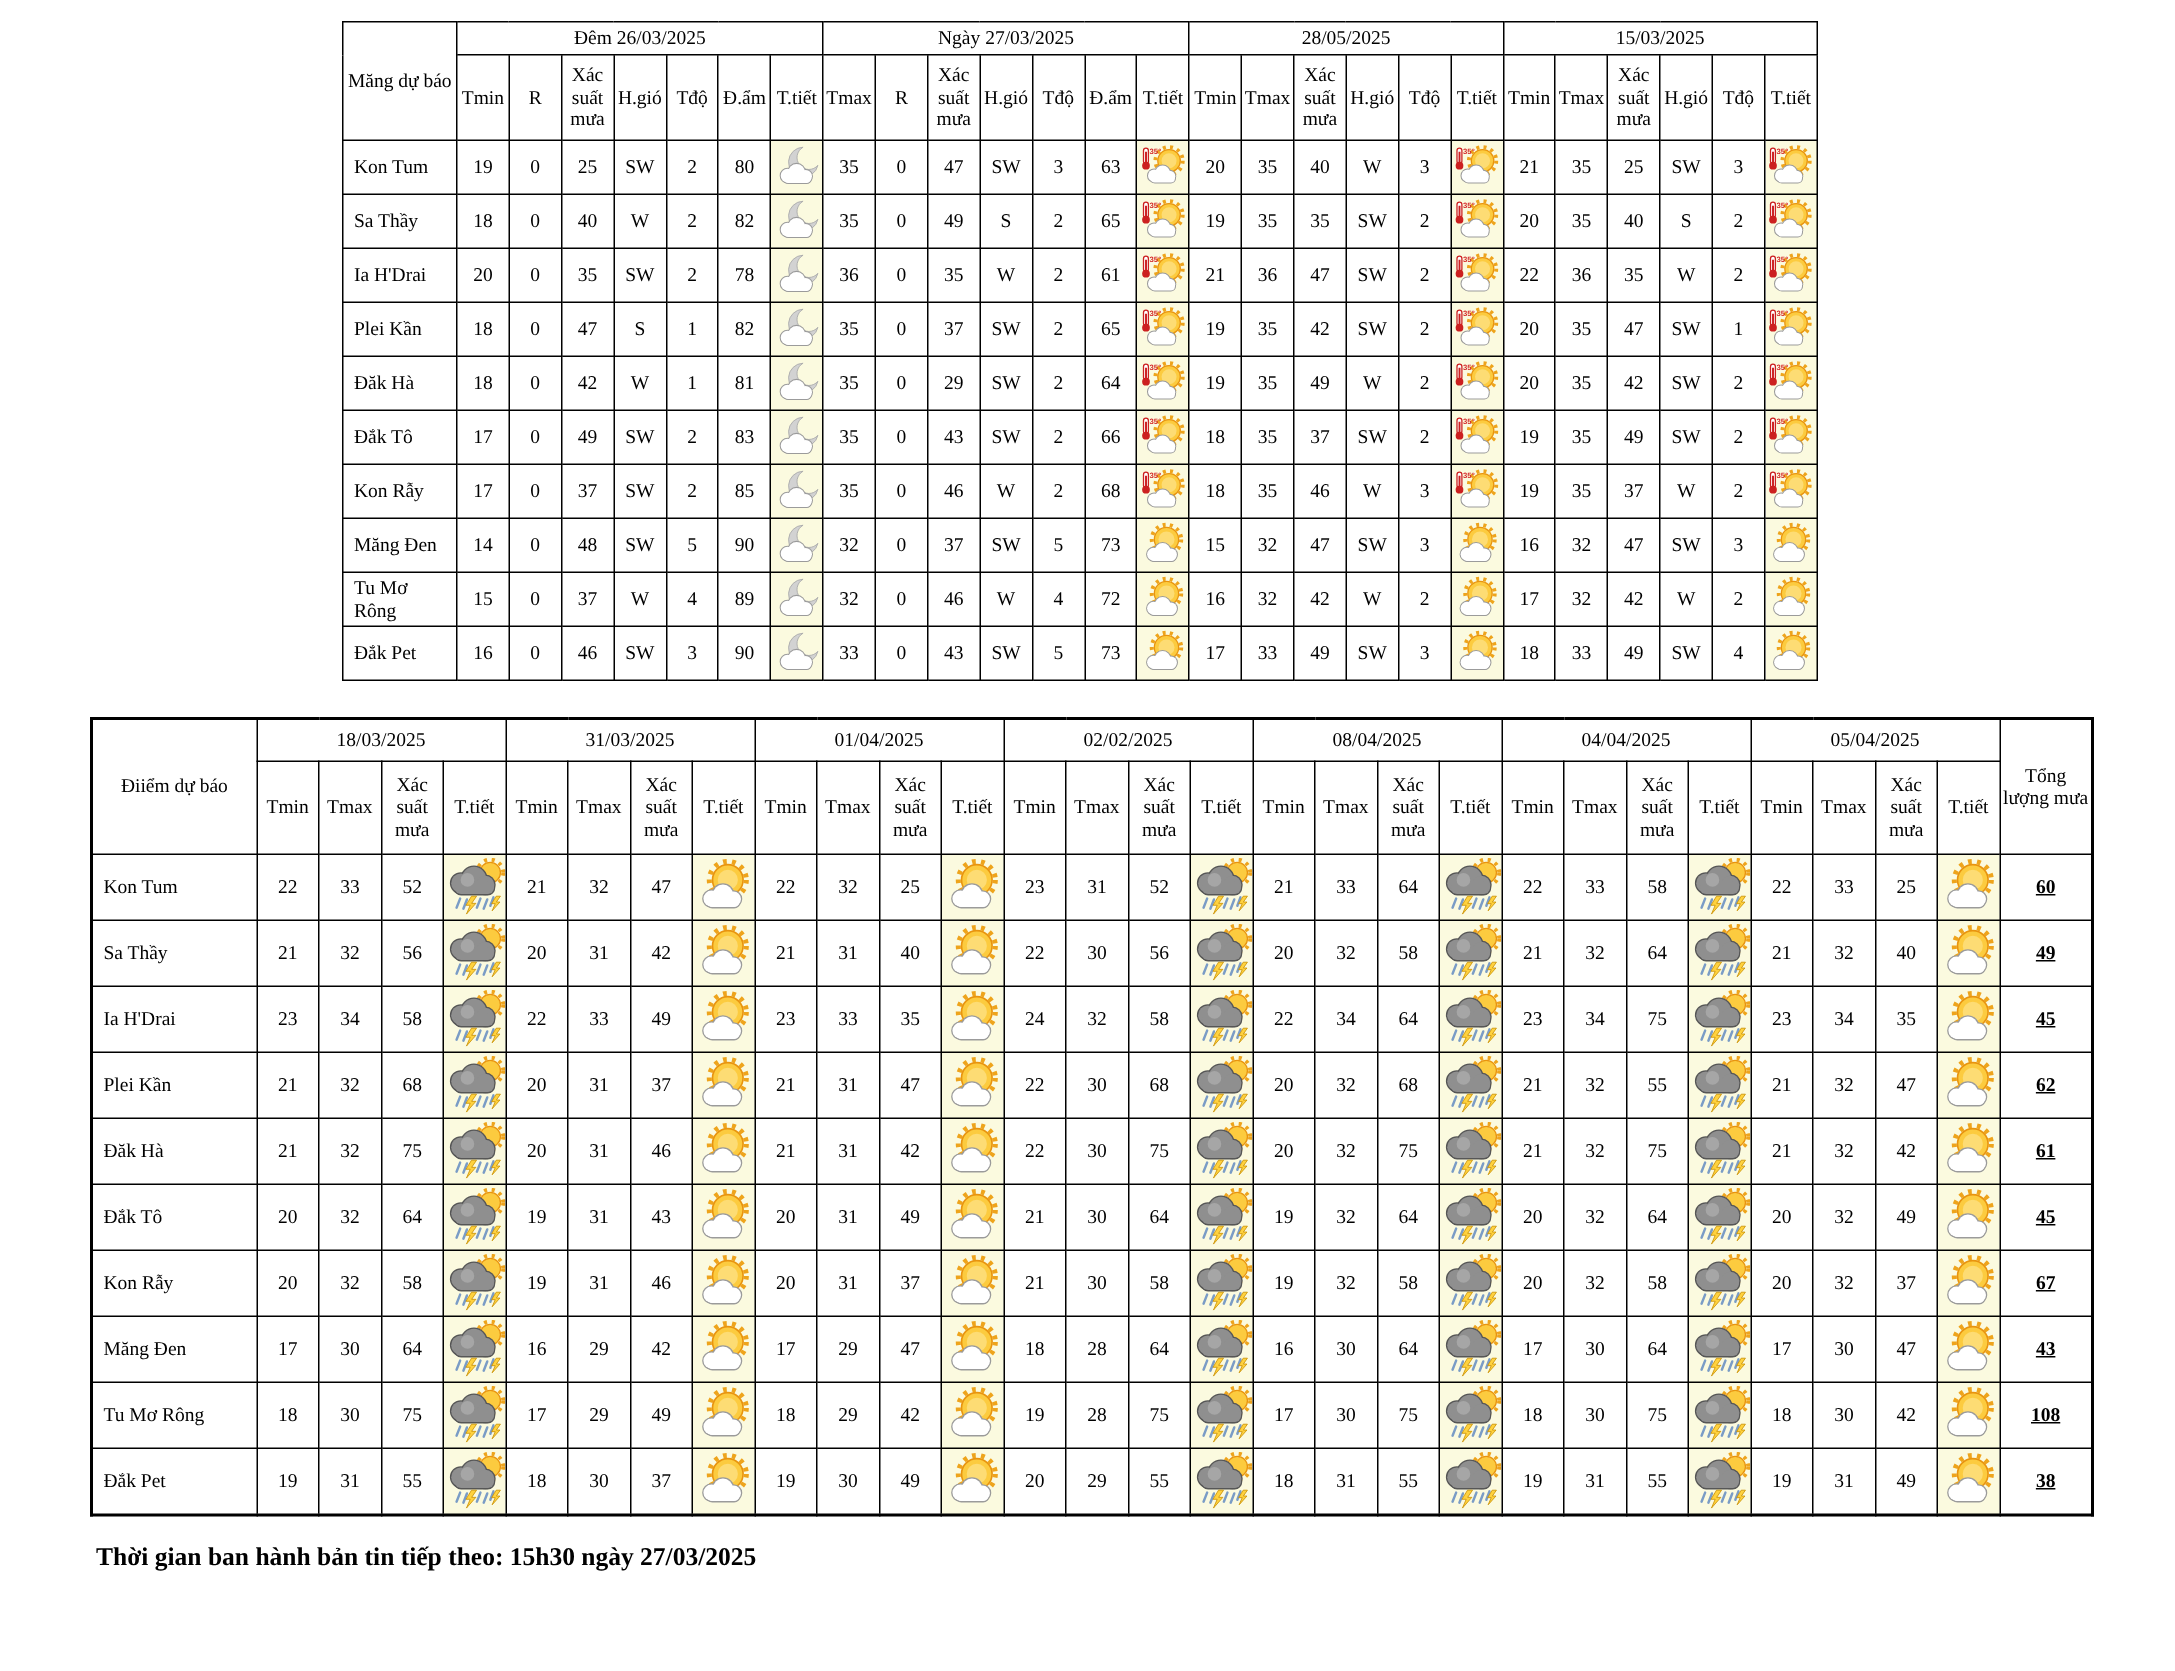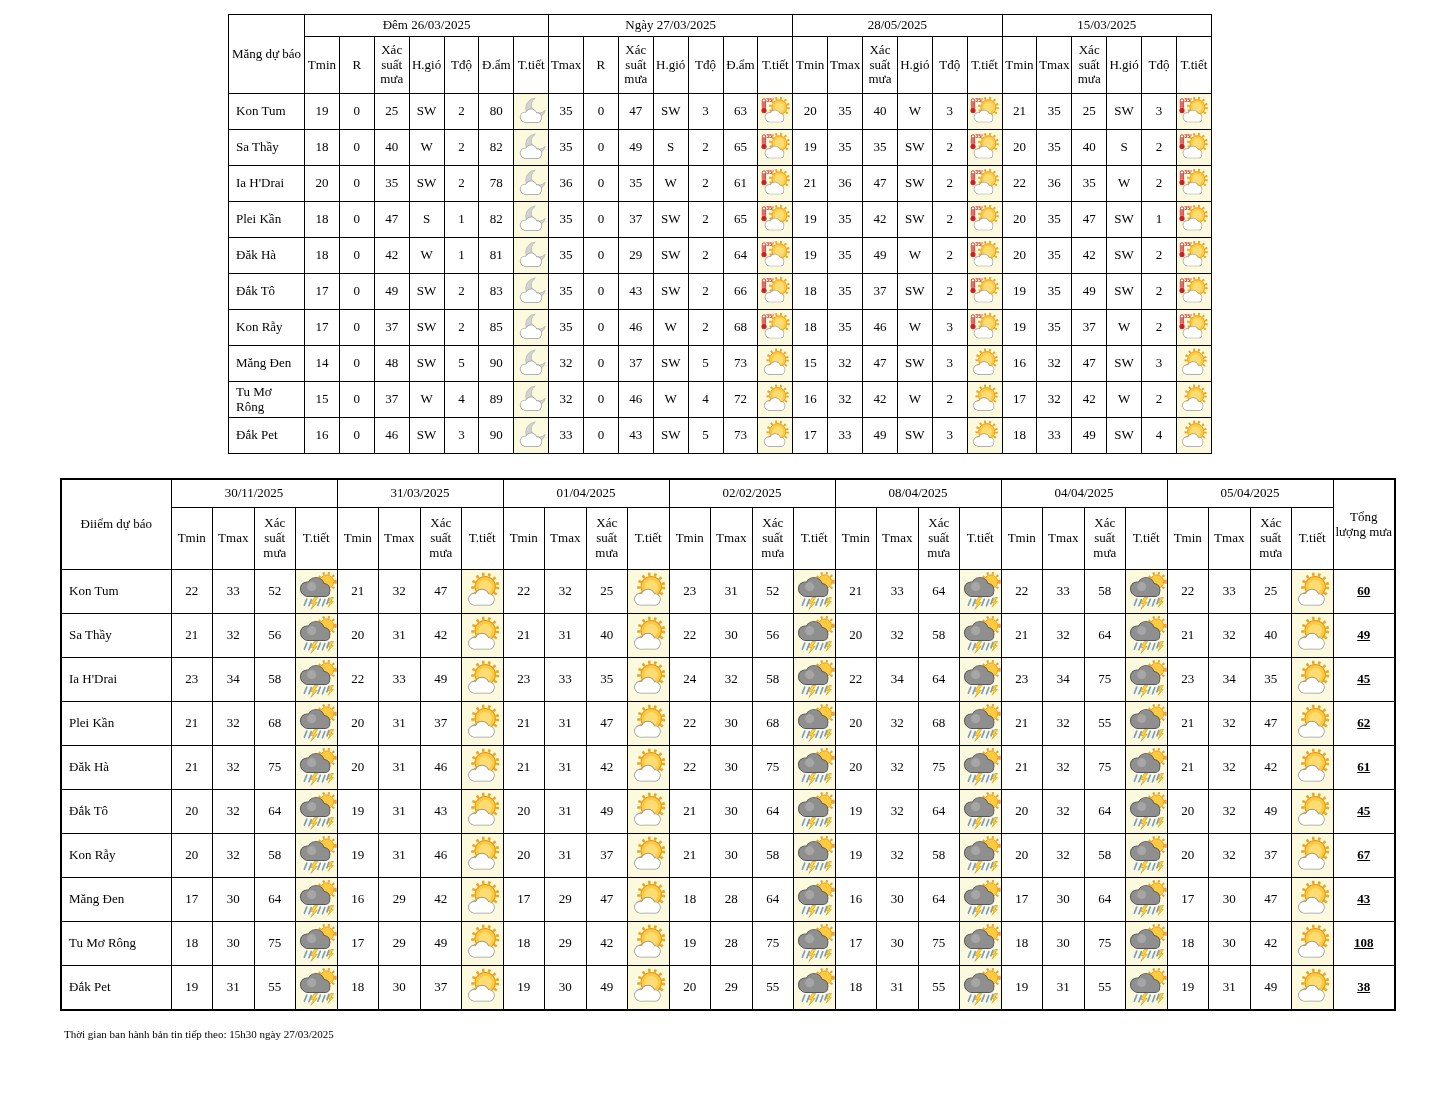"30/11/2025" th { text: 30/11/2025 -> 18/03/2025 }
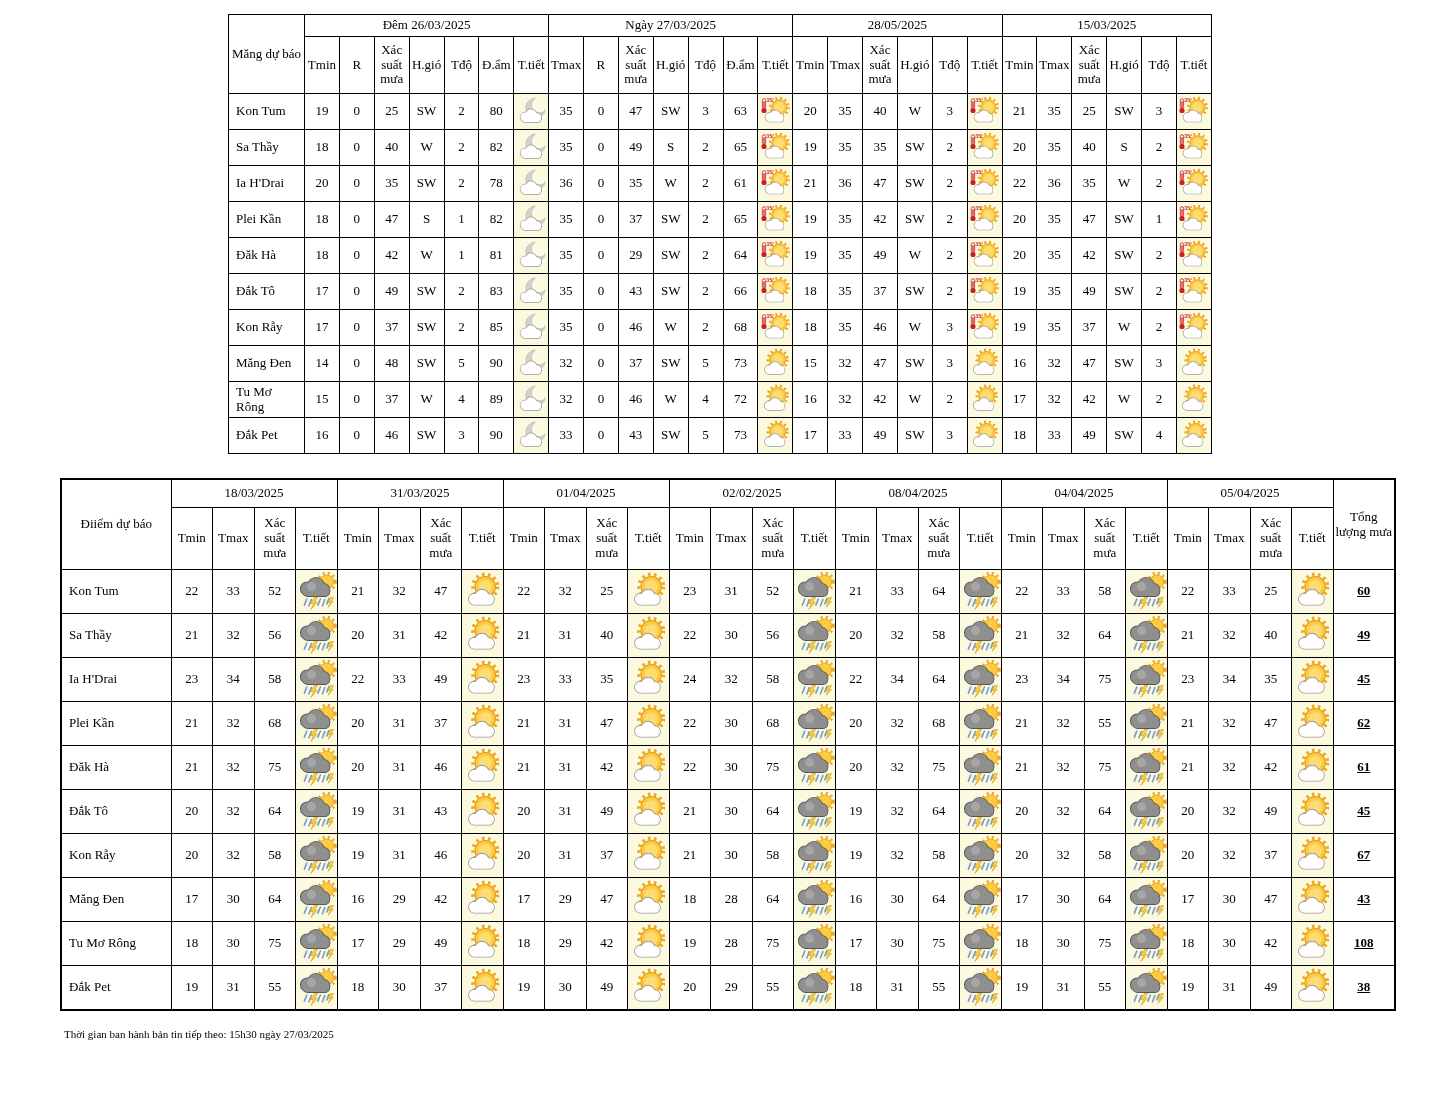"Thời gian ban hành bản" .footer-line { font-size: 11px -> 17px; font-weight: normal -> bold }
